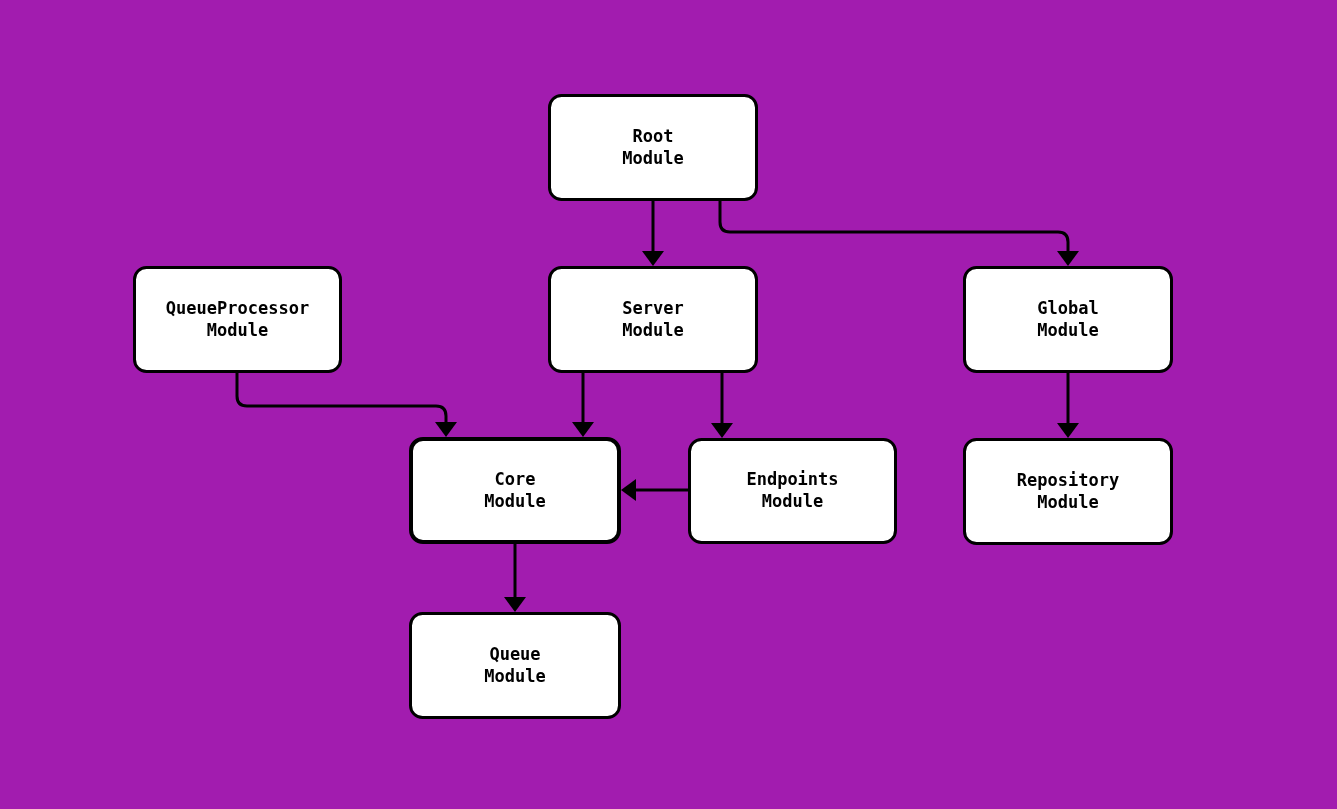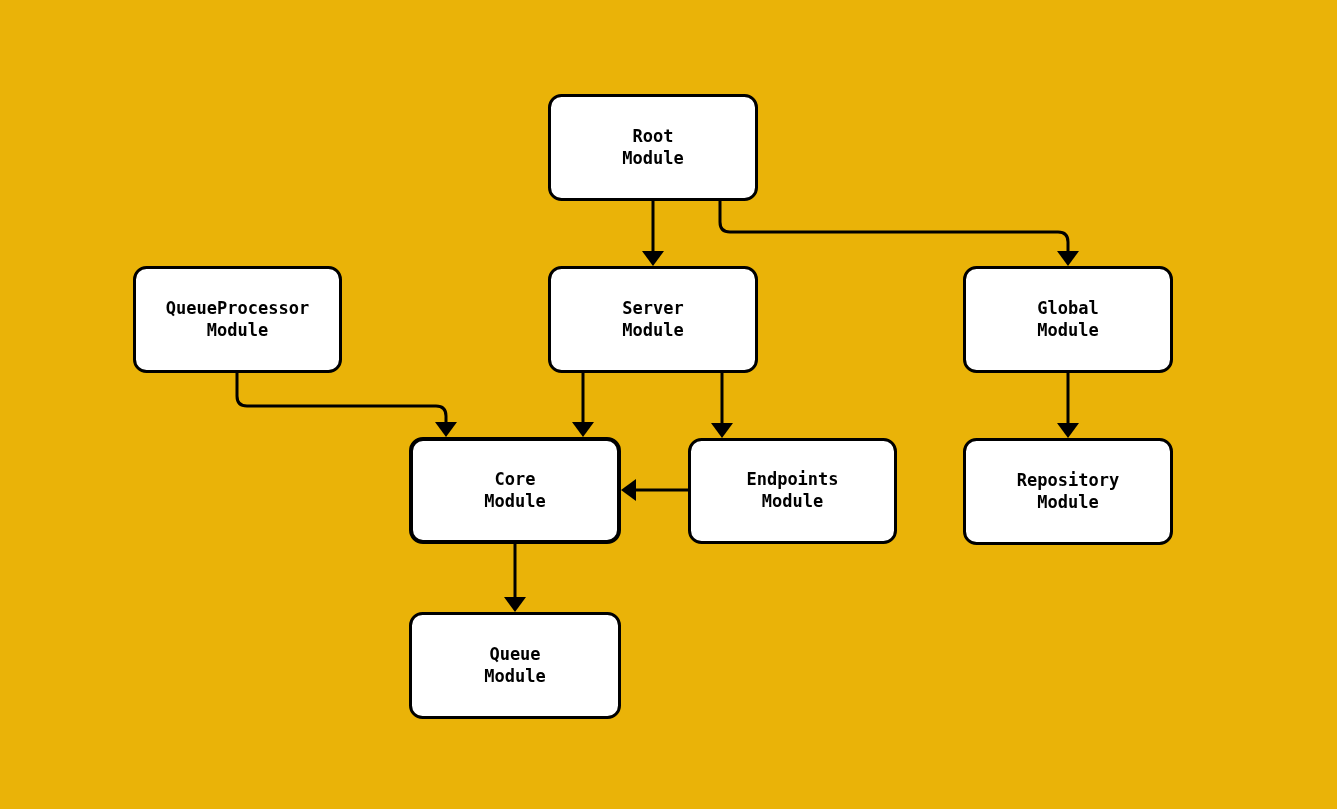"Root" #diagram-canvas { background: #eab308 -> #a21caf }
